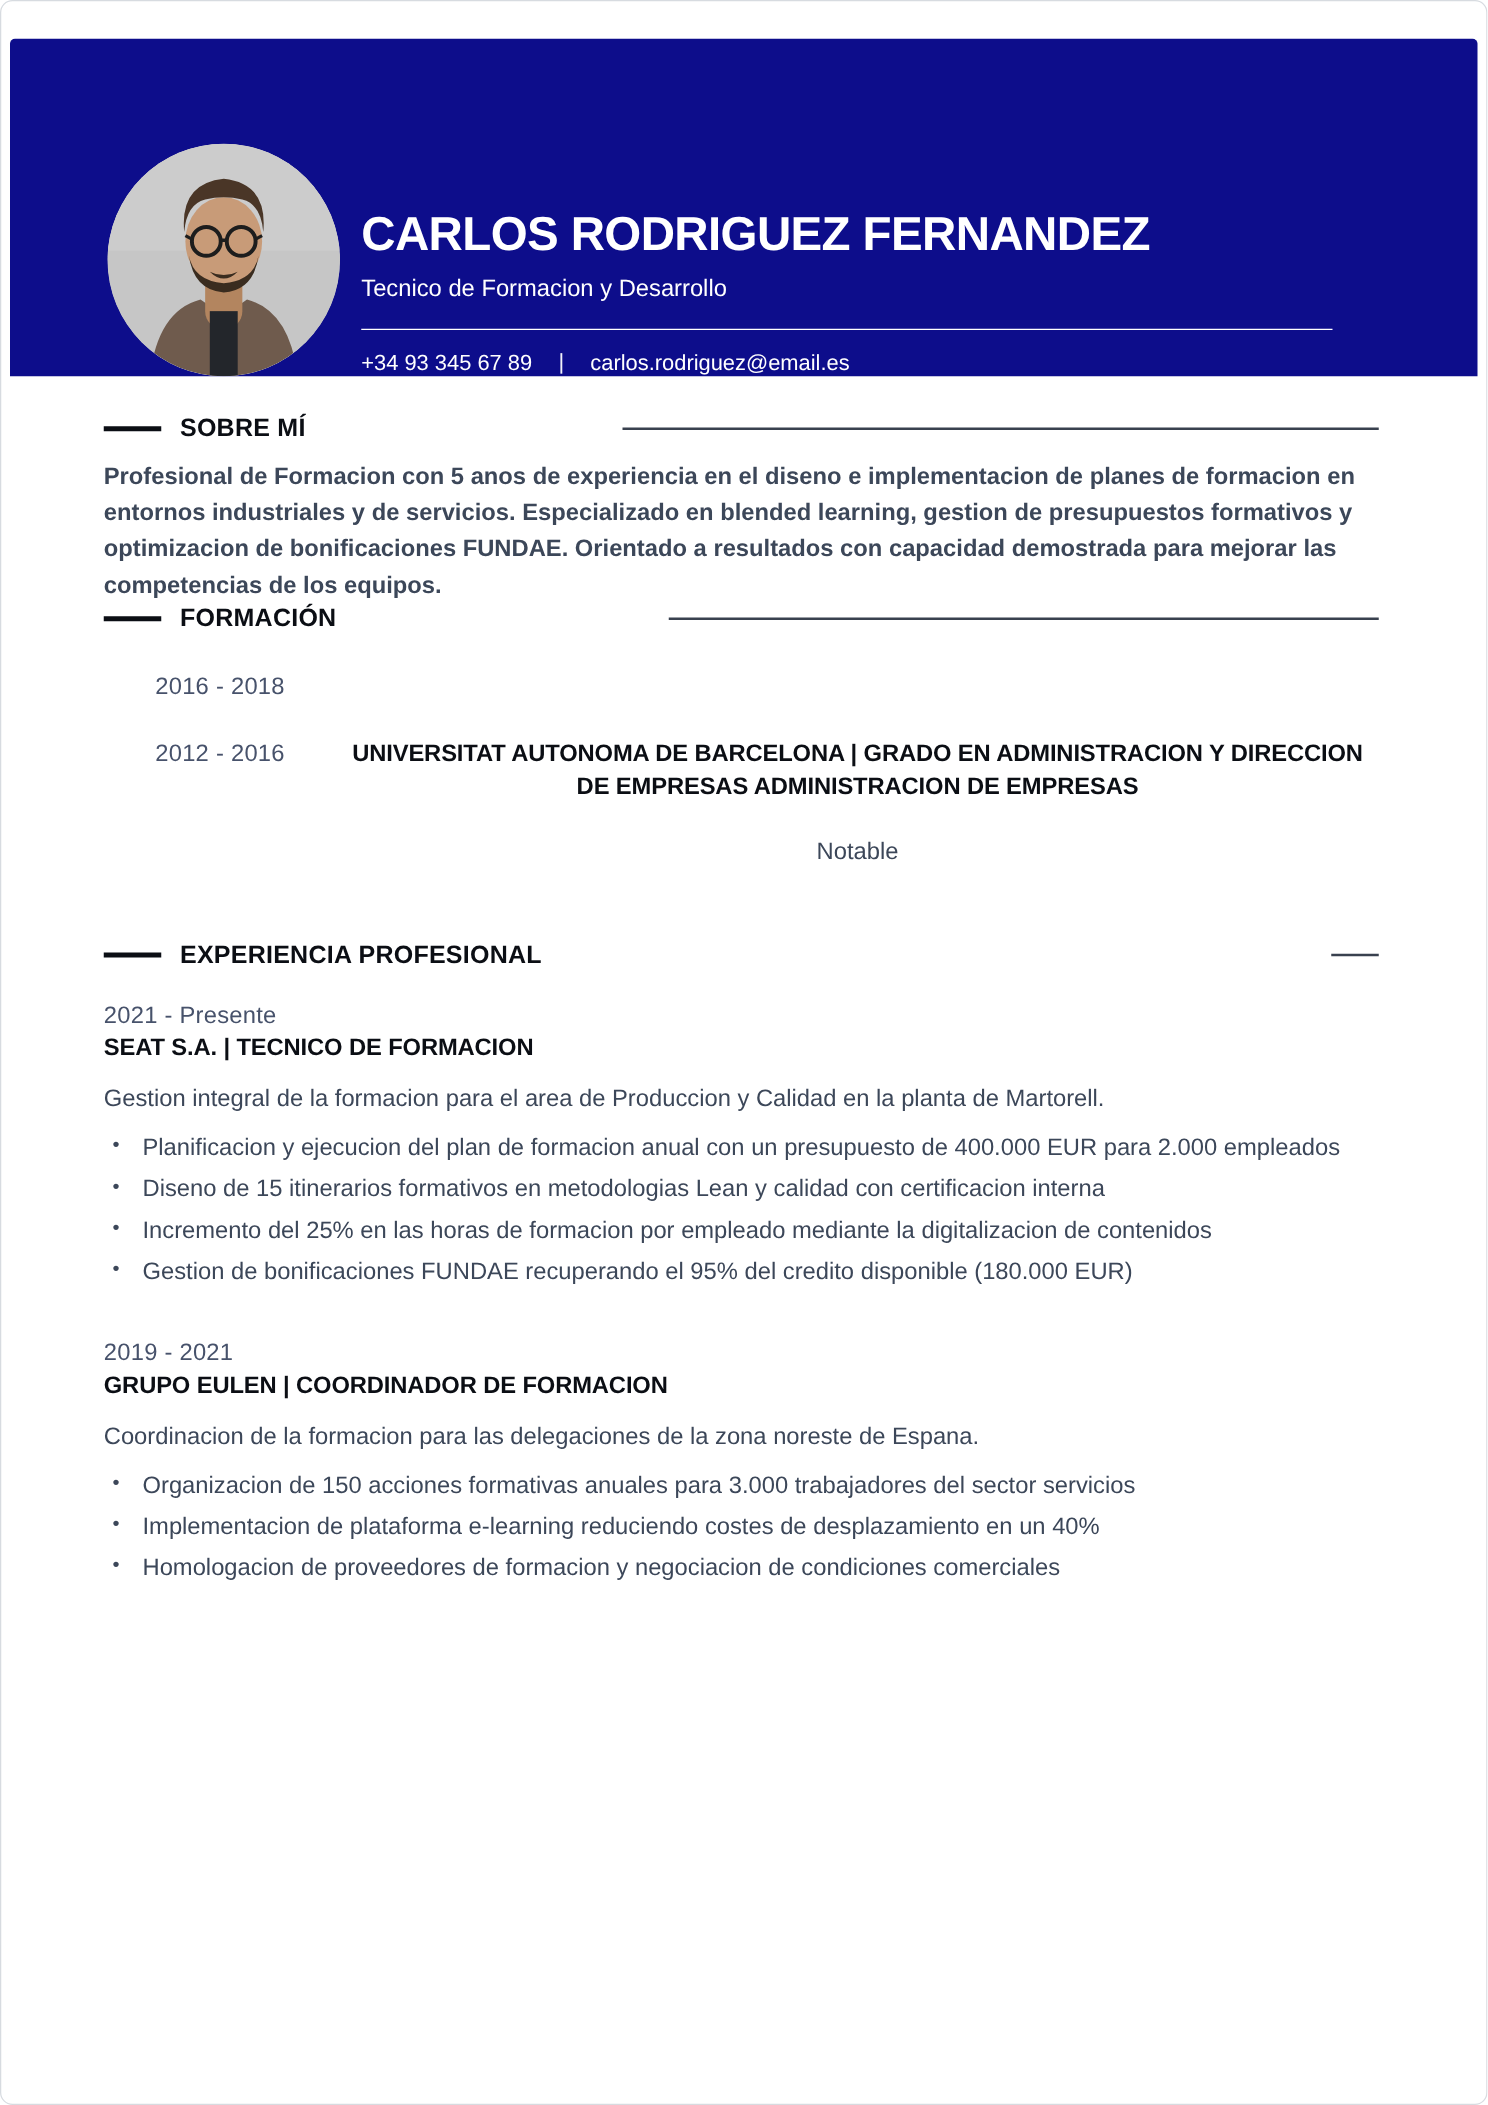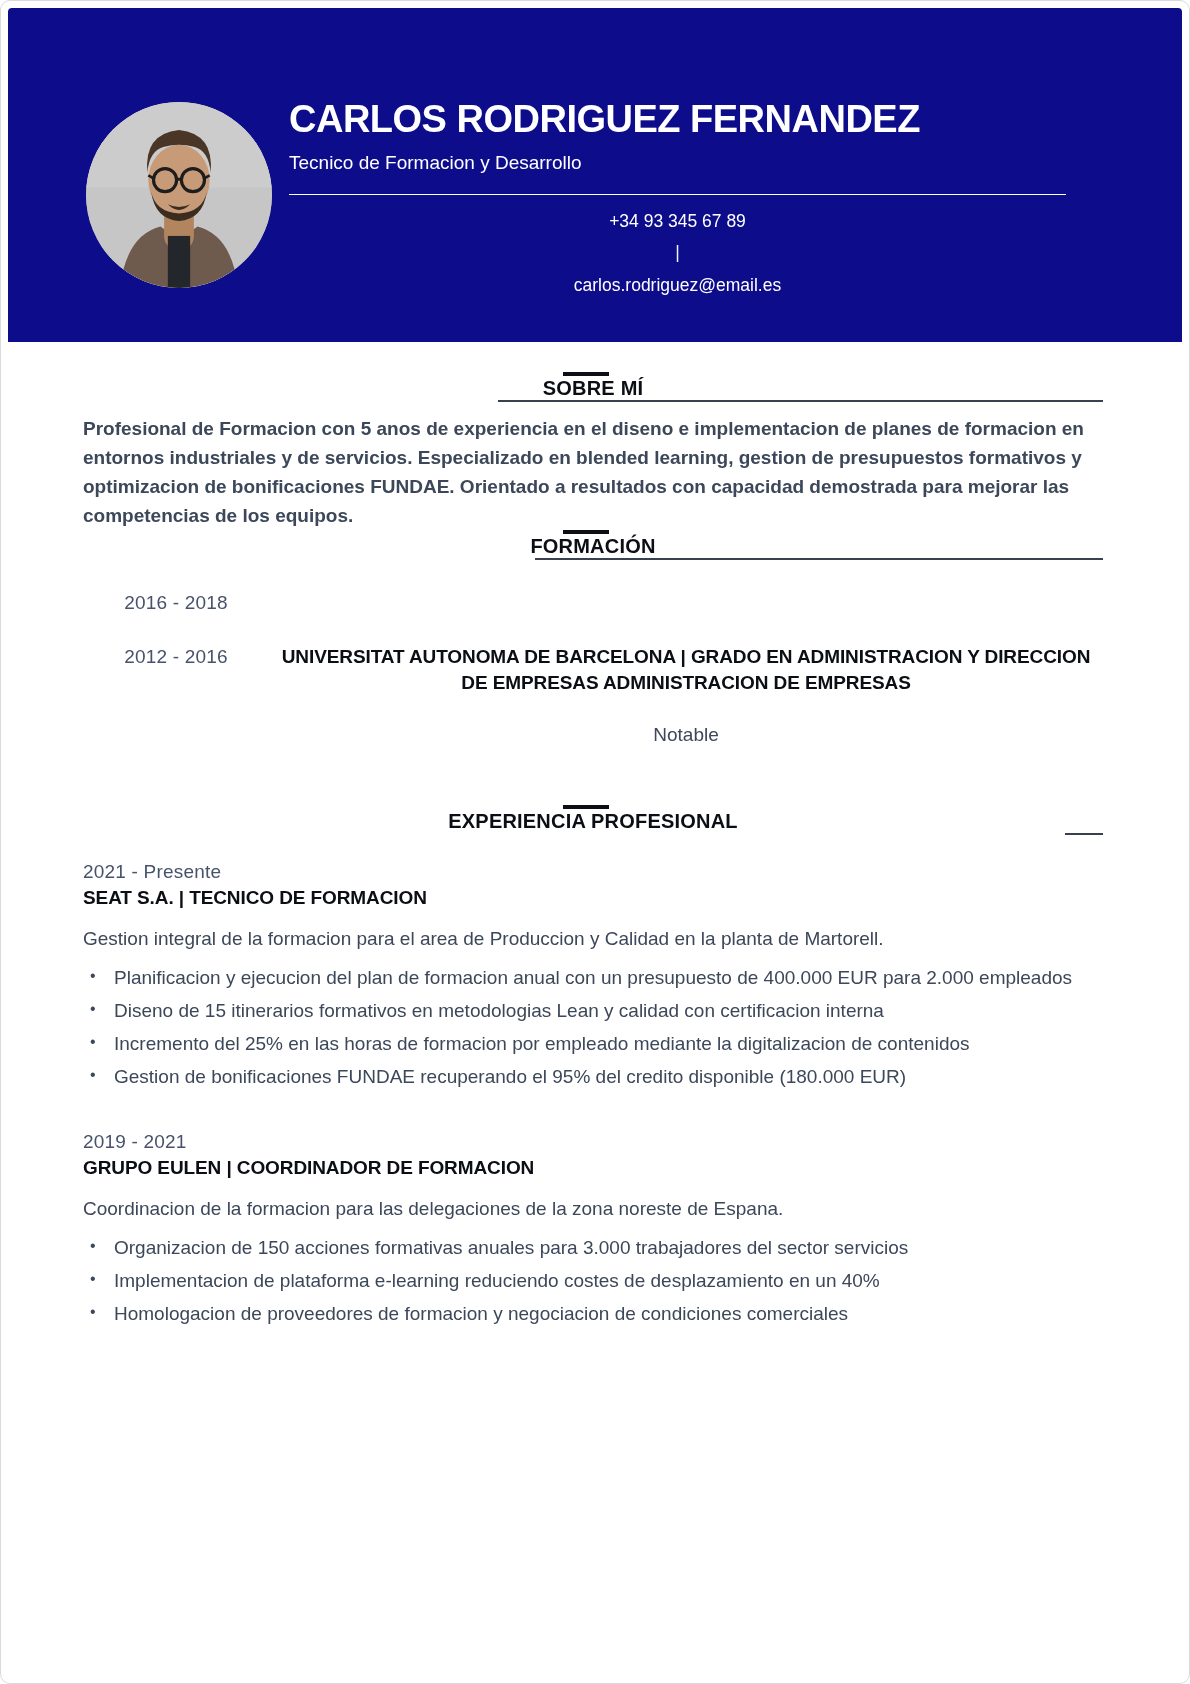"CARLOS RODRIGUEZ FERNANDEZ" .band { align-items: center -> flex-end; height: 334px -> 270px; margin-top: none -> 23px }
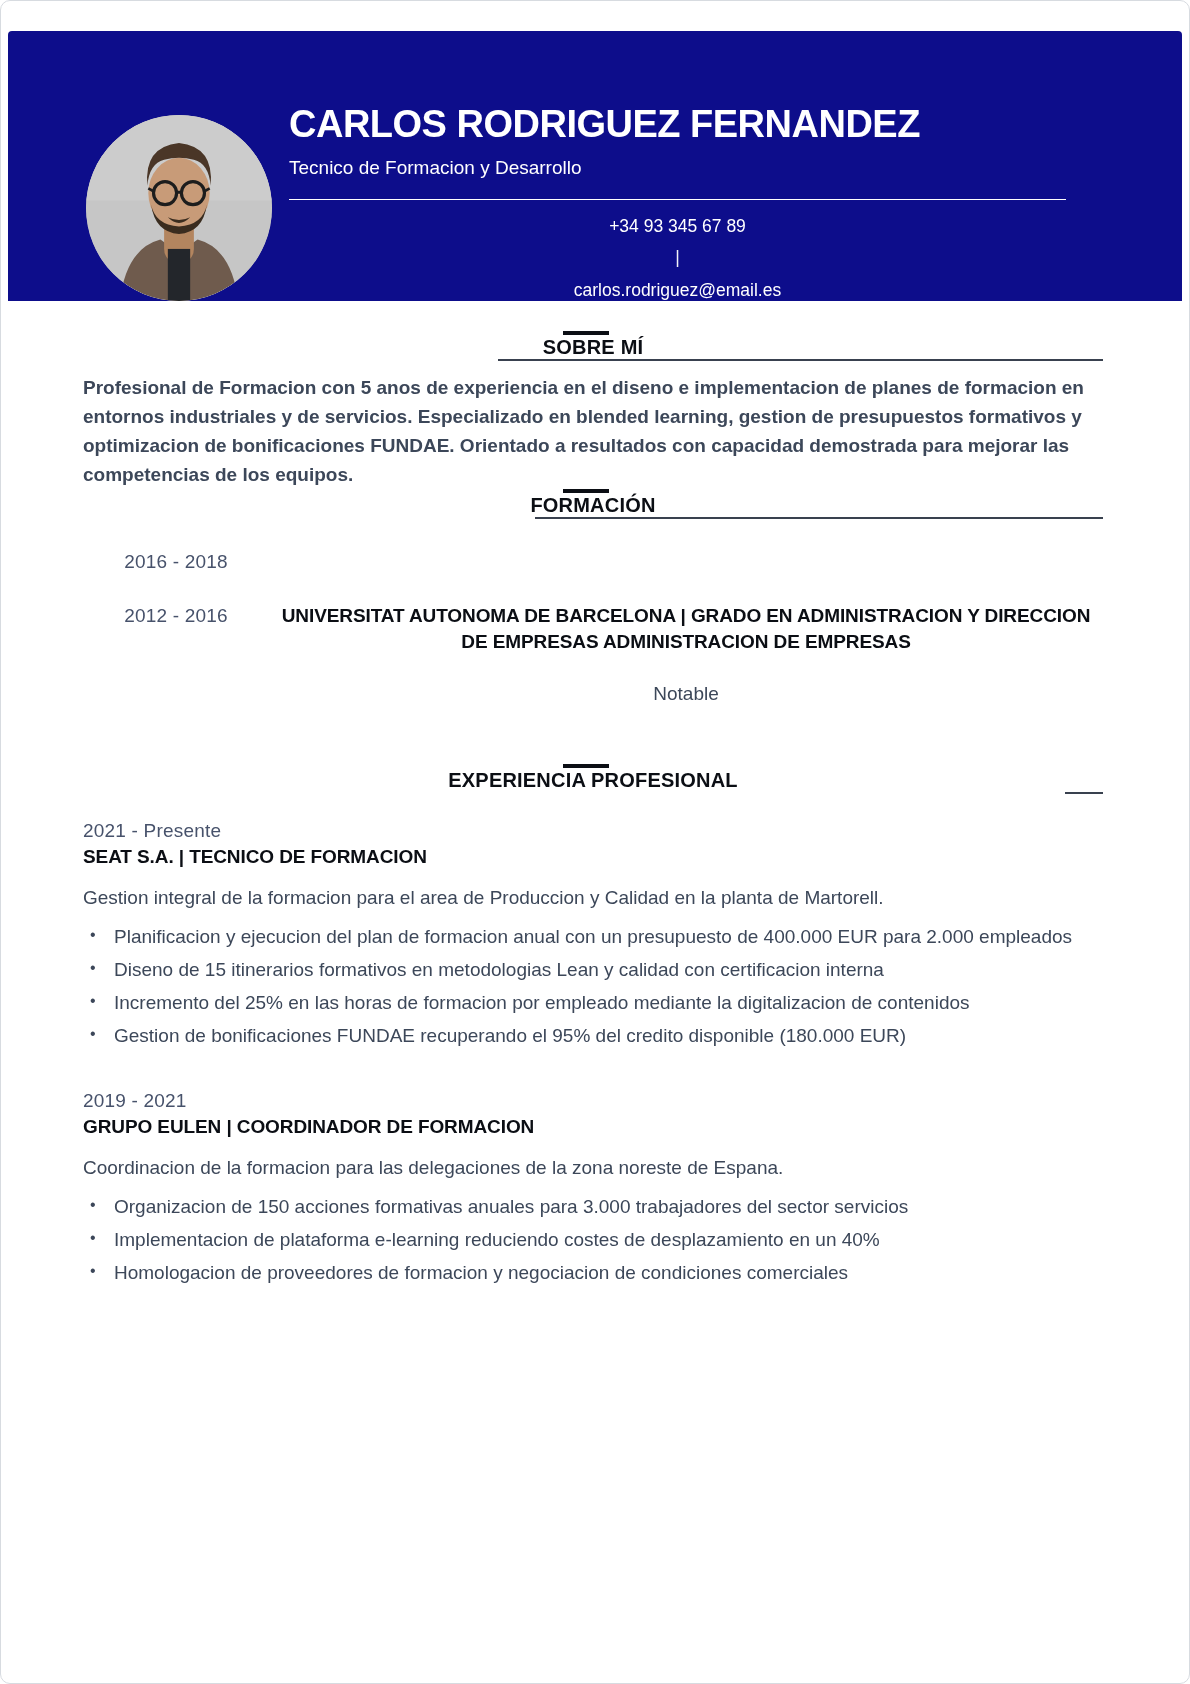"+34 93 345 67 89" .contact { flex-direction: column -> none; gap: 11px -> 21px }
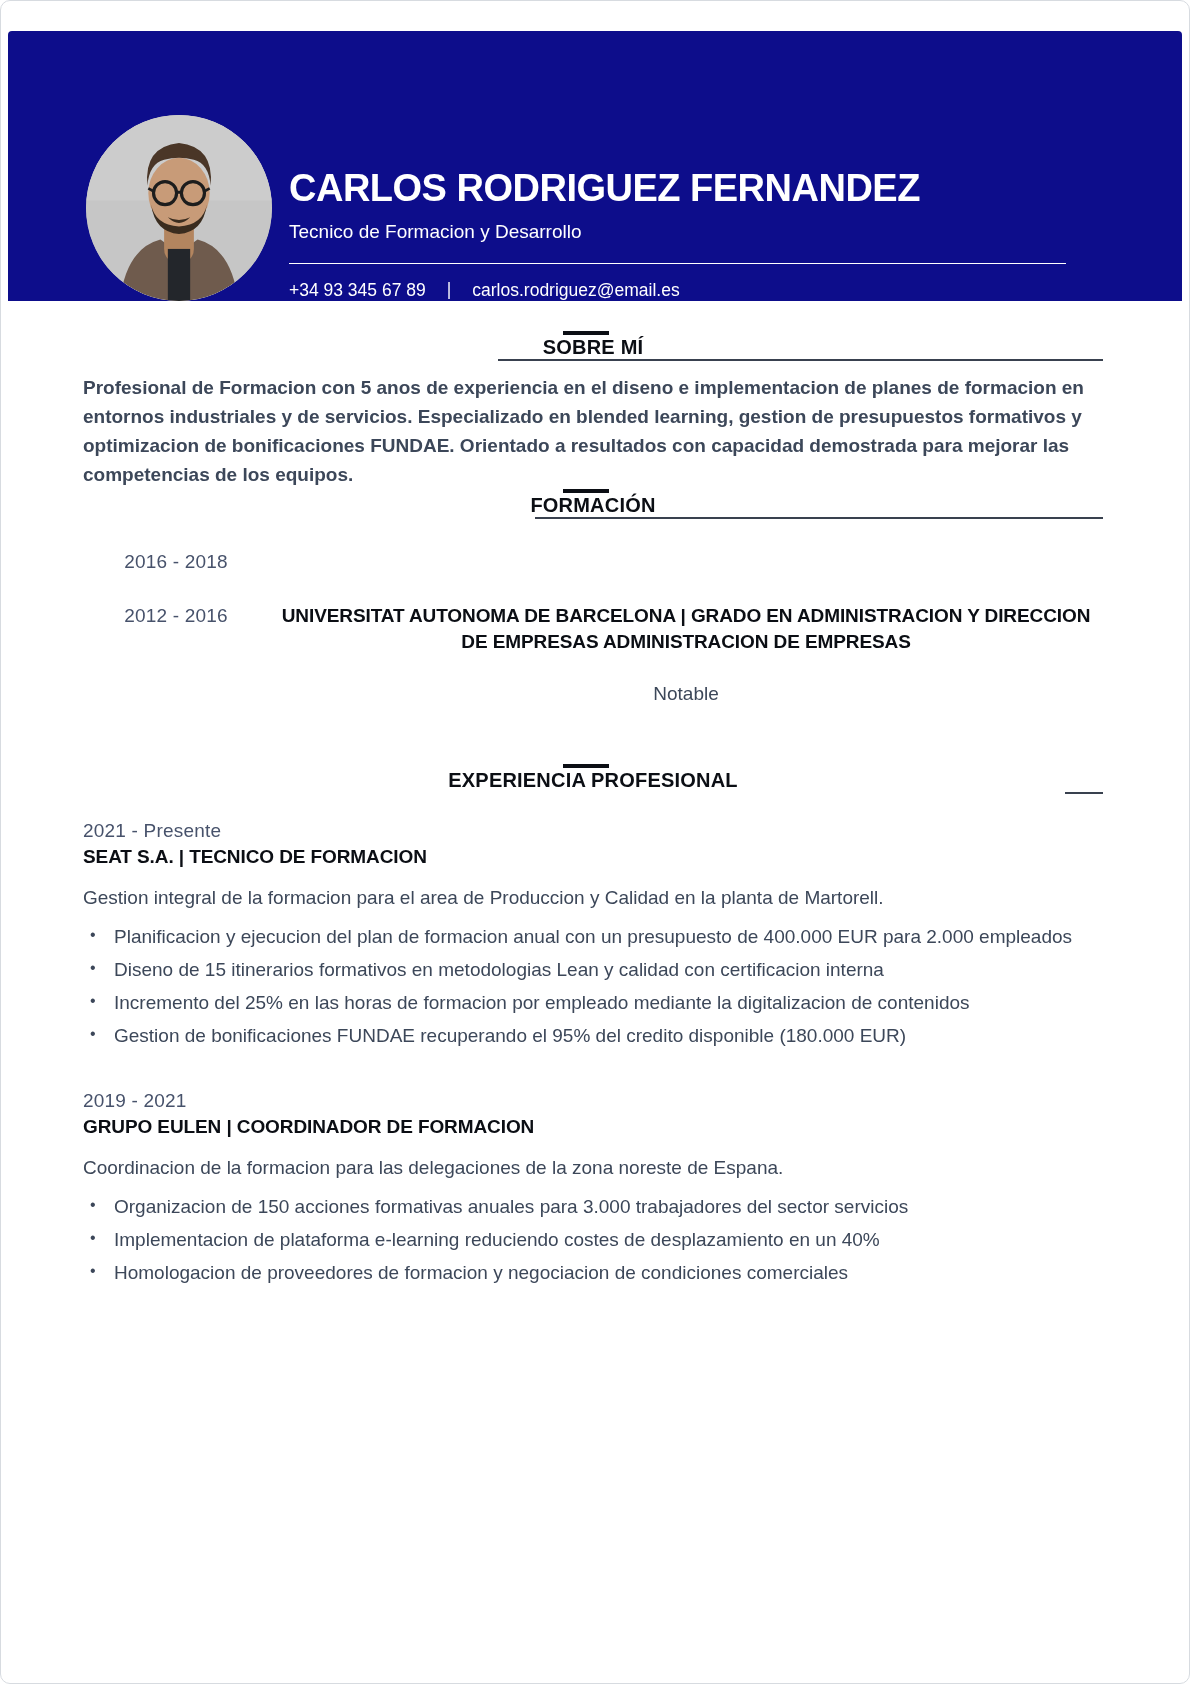"SOBRE MÍ" .sec-head { flex-direction: column -> none }
